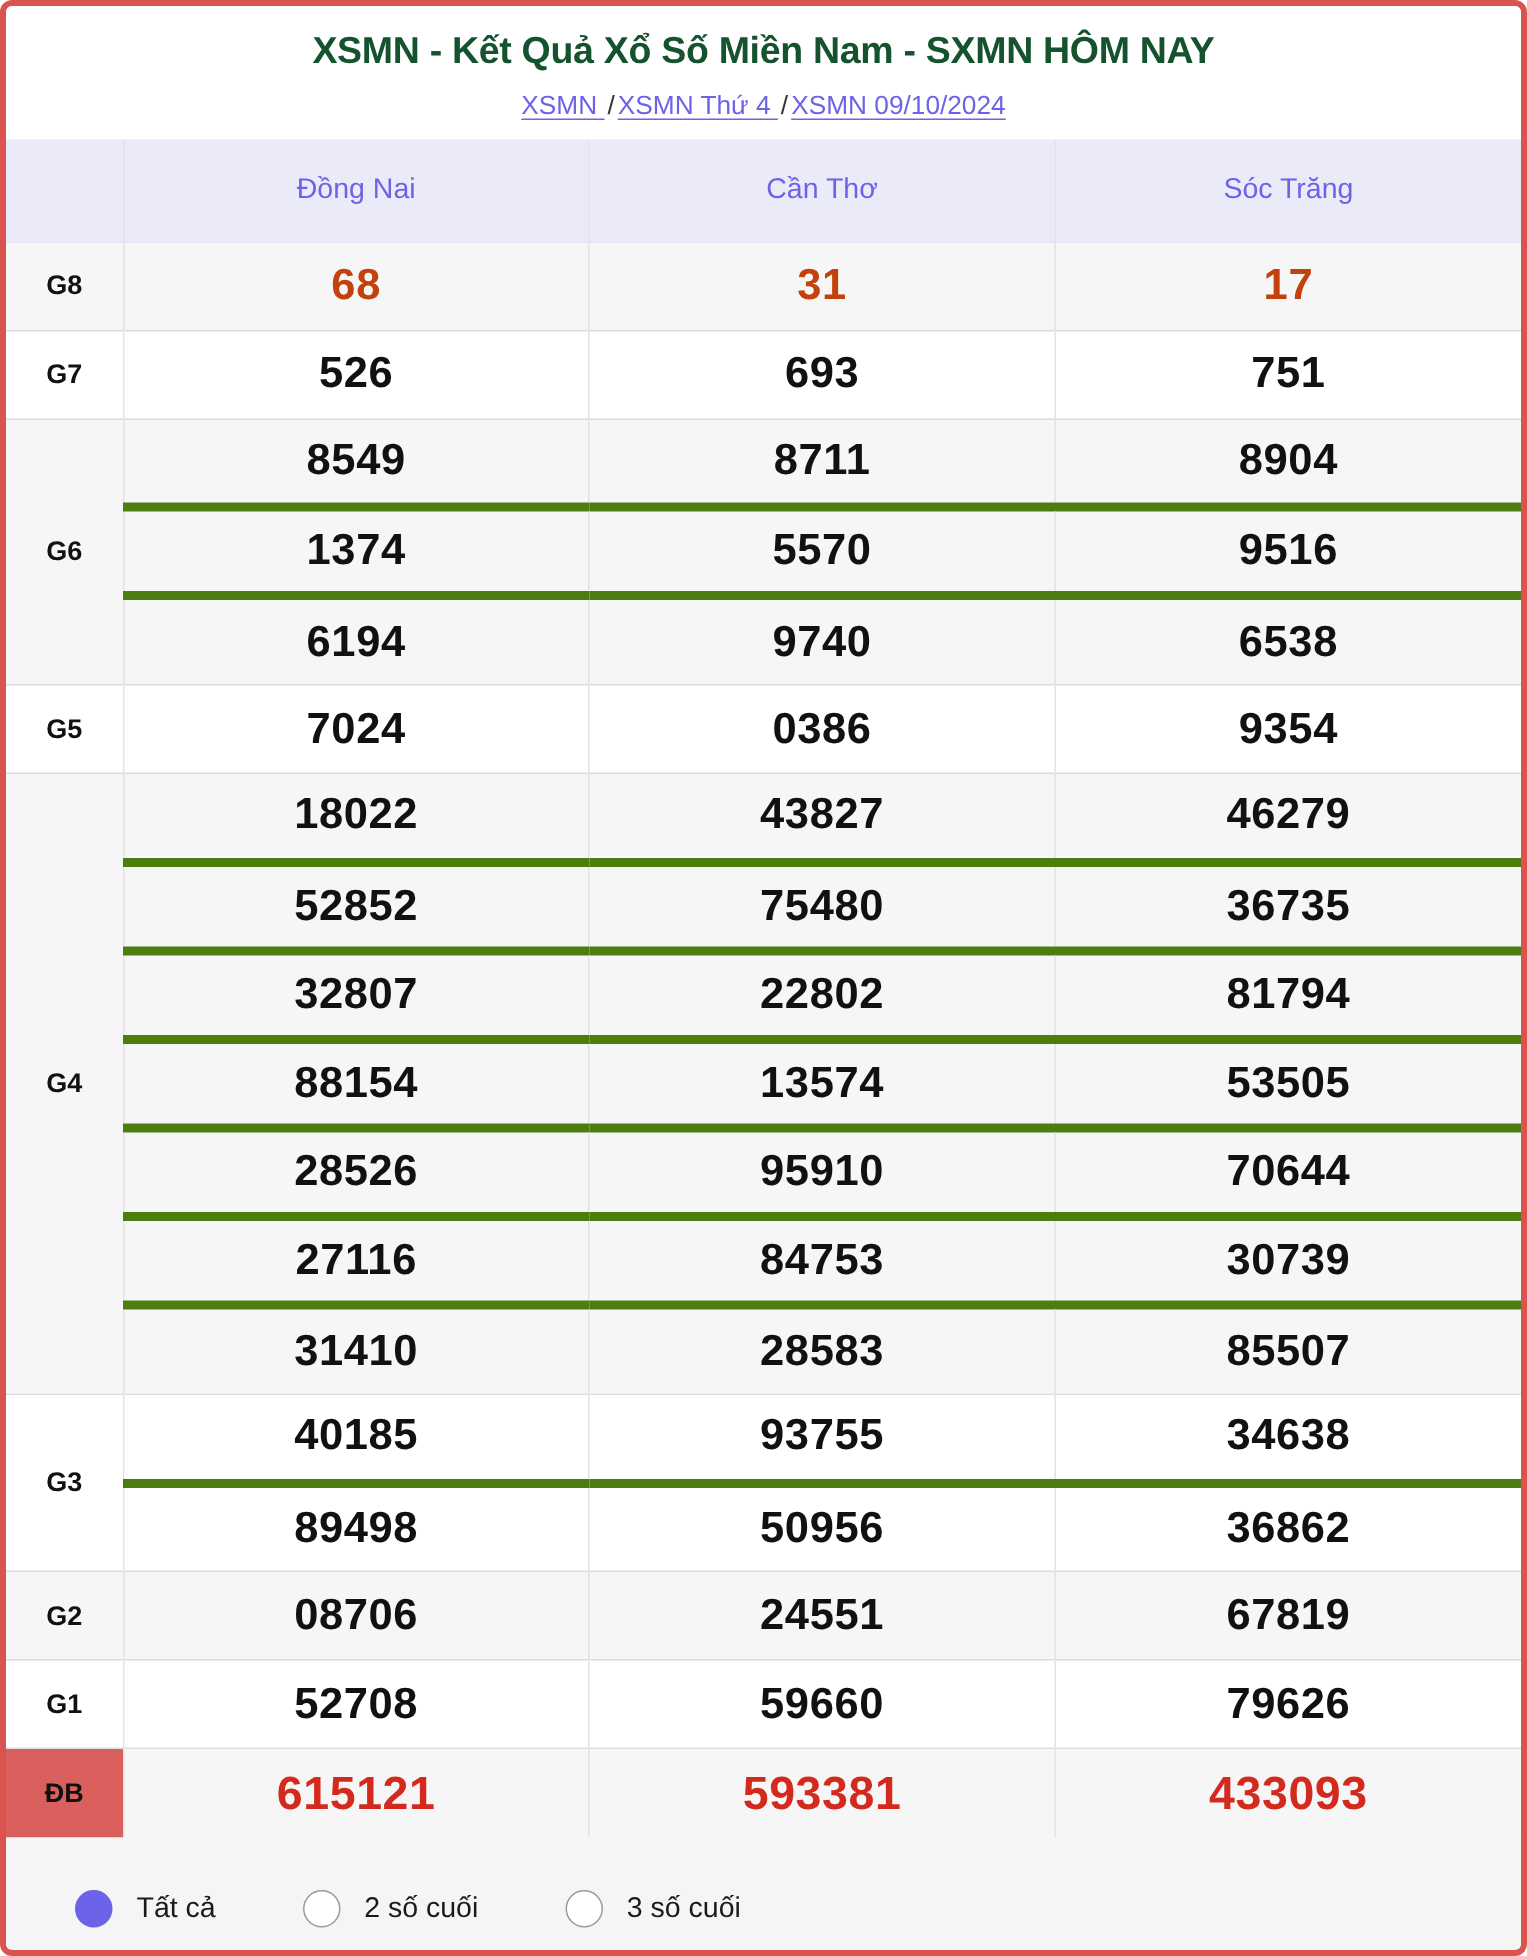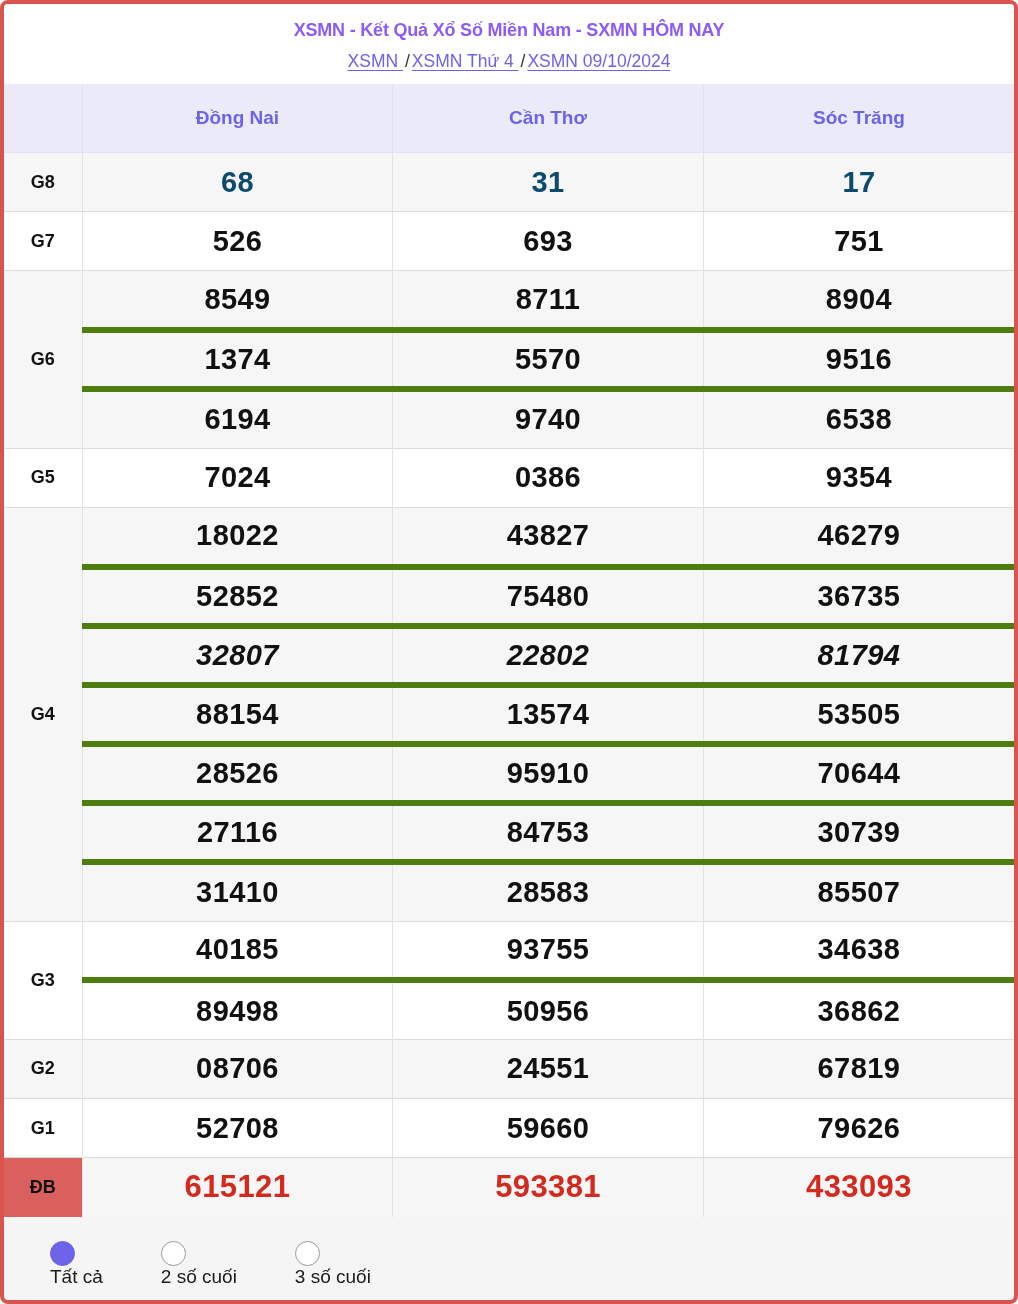"XSMN - Kết Quả Xổ" .page-title { color: #8b5cf6 -> #14532d; font-size: 18px -> 25px }
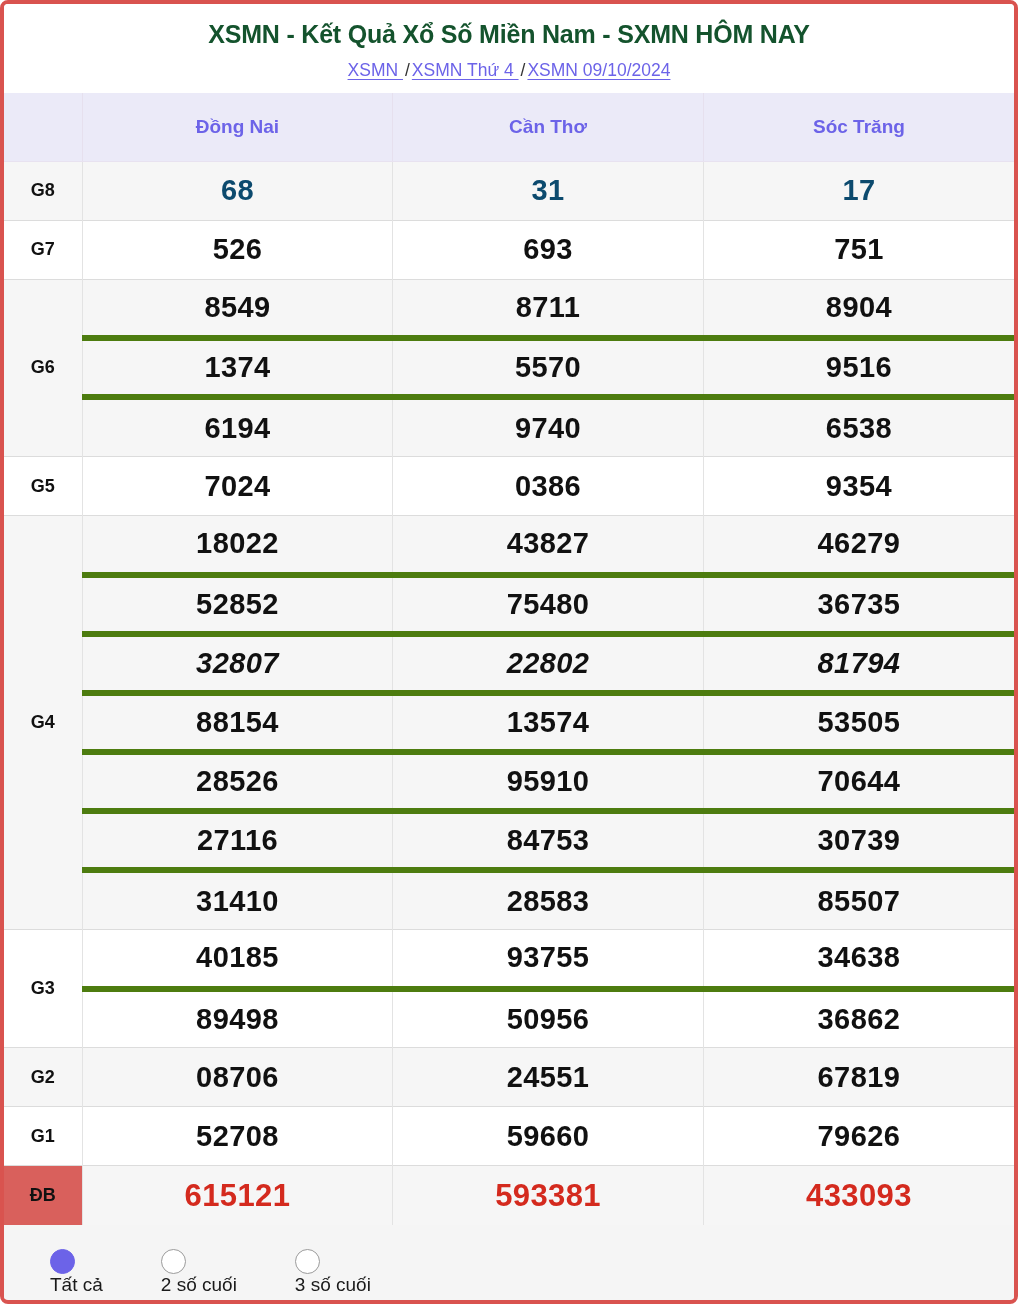"Đồng Nai" .results th { font-weight: bold -> normal }
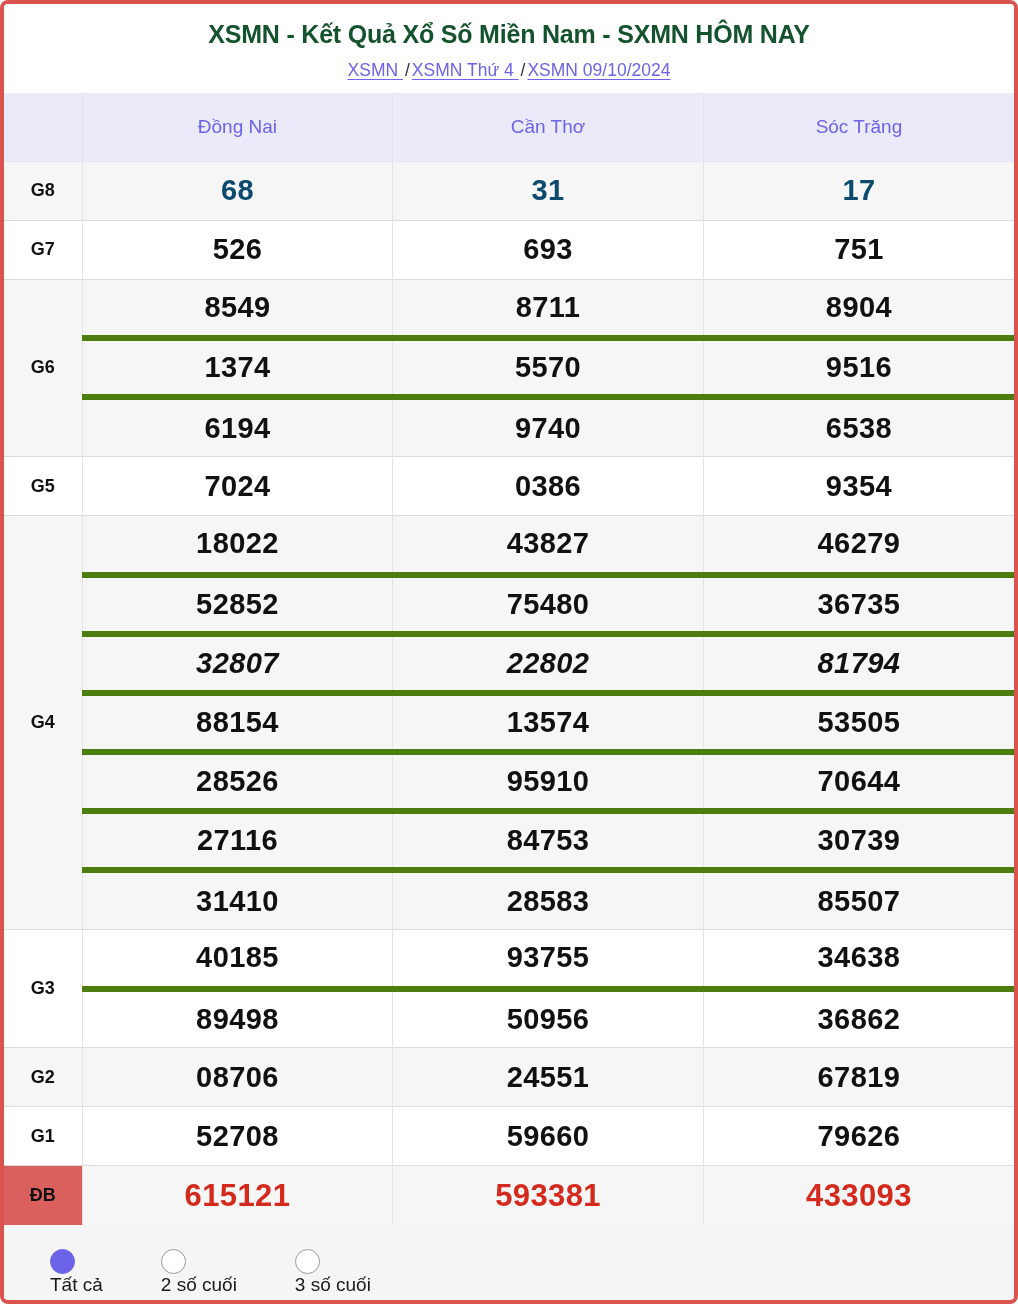"68" td.red-num { color: #0c4a6e -> #c2410c }
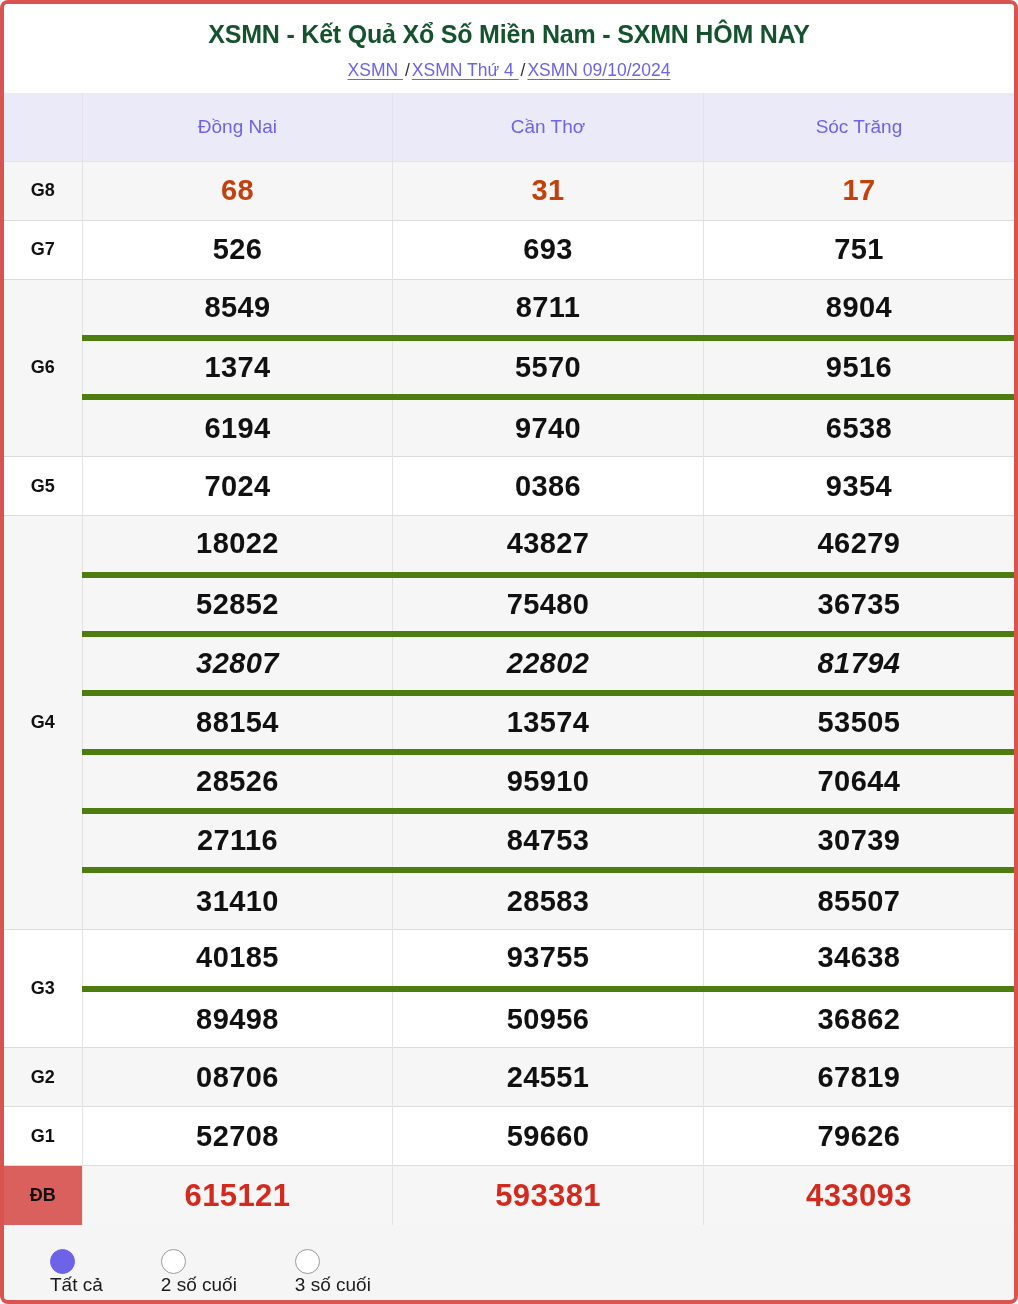"32807" tr.stripe { font-style: italic -> none }
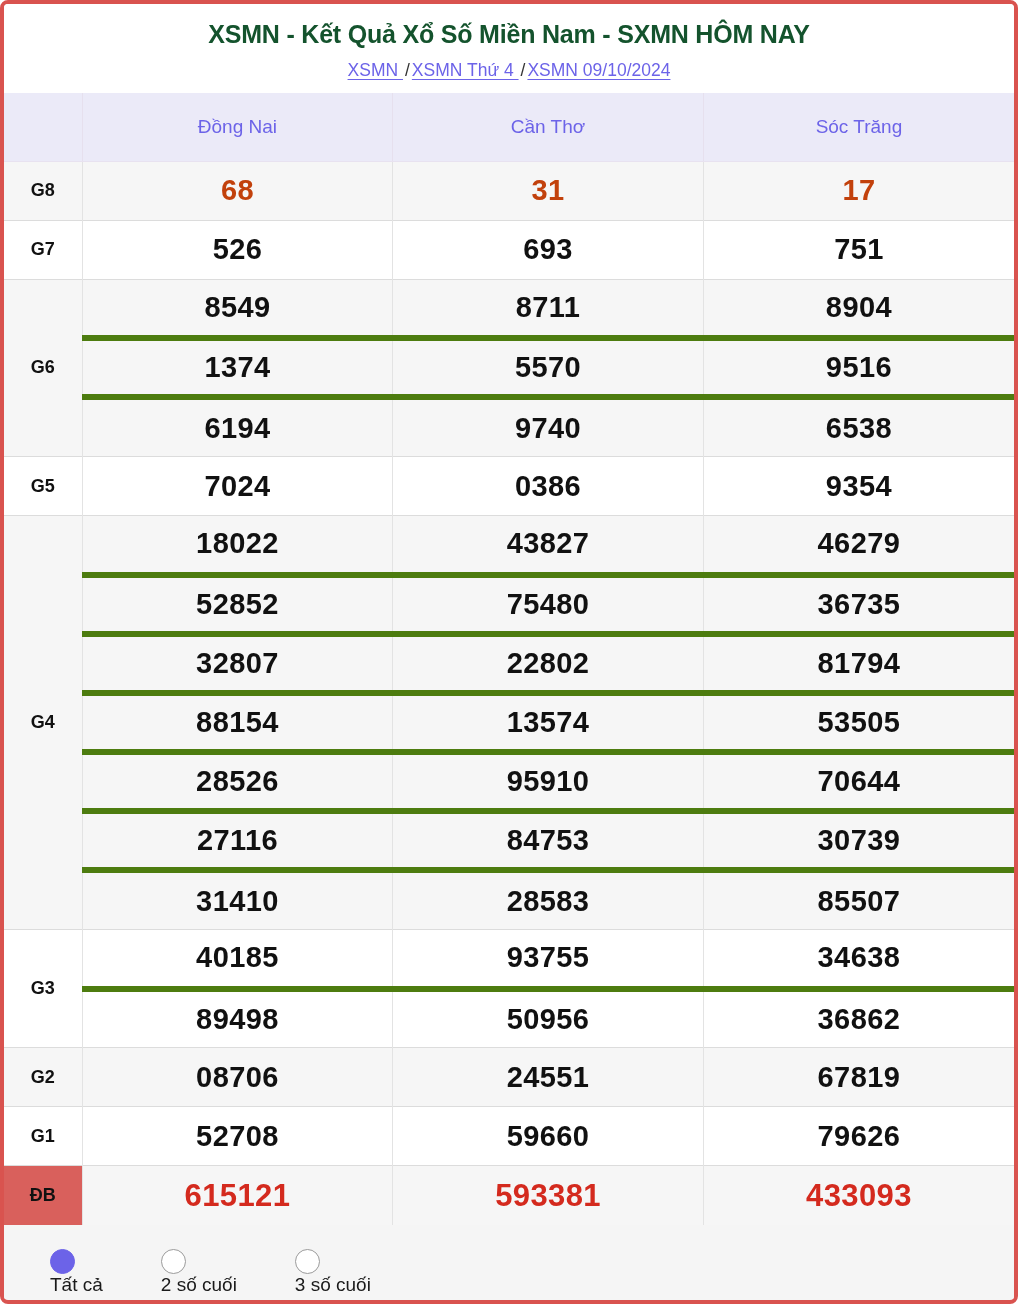"Tất cả" .filter-opt { align-items: flex-start -> center; flex-direction: column -> none }
